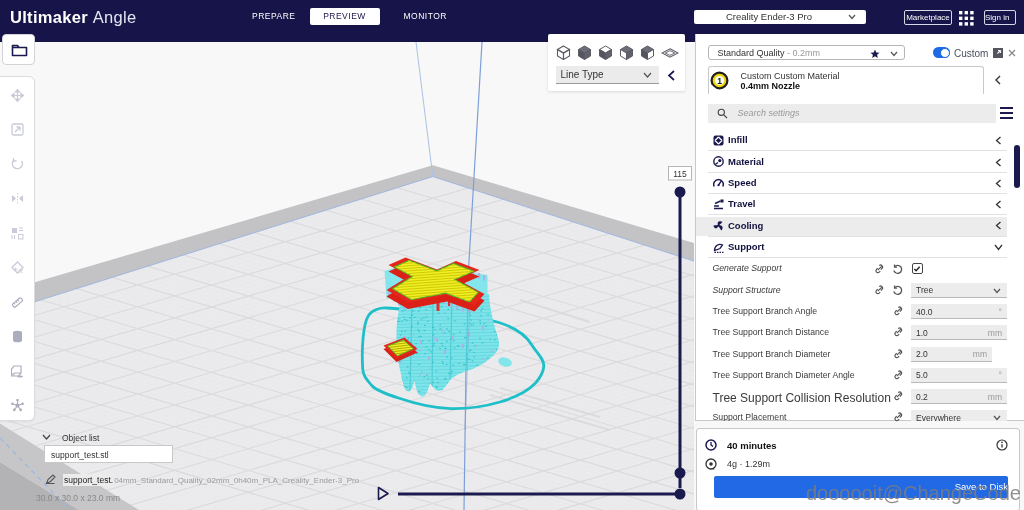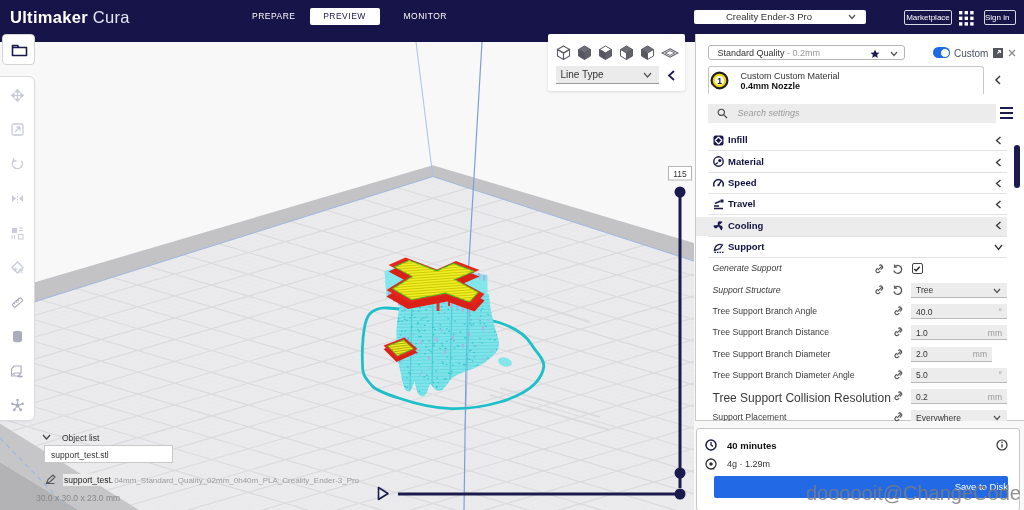"Cura" span { text: Cura -> Angle }
